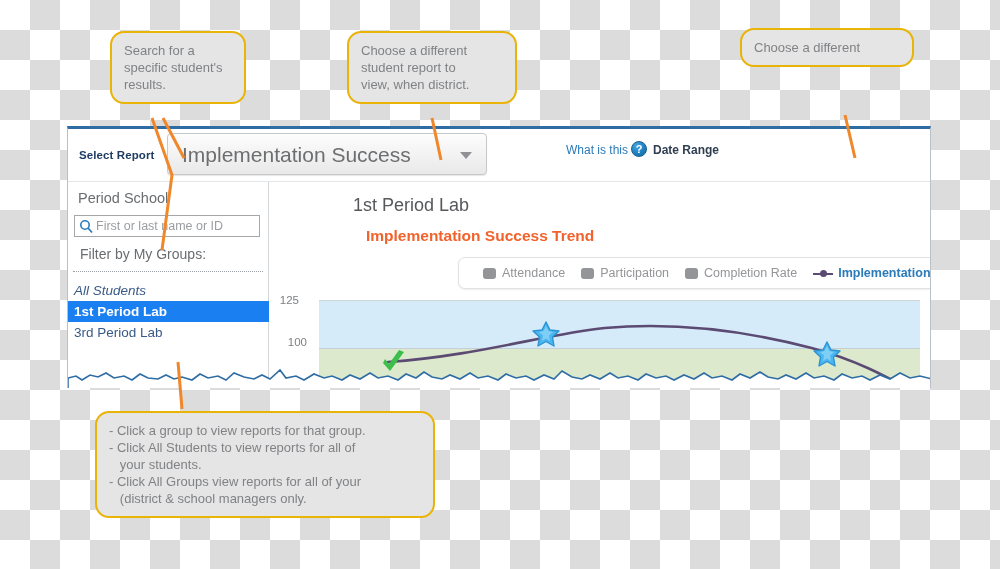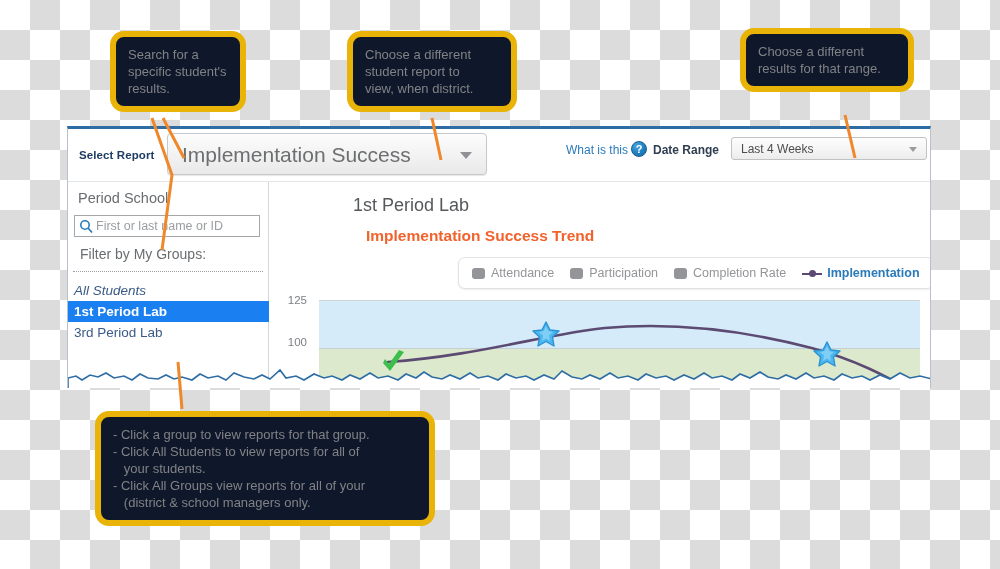"Search for a" .callout { background: #0f172a -> #e5e5e5; border: 6px solid #eab308 -> 2px solid #eab308 }
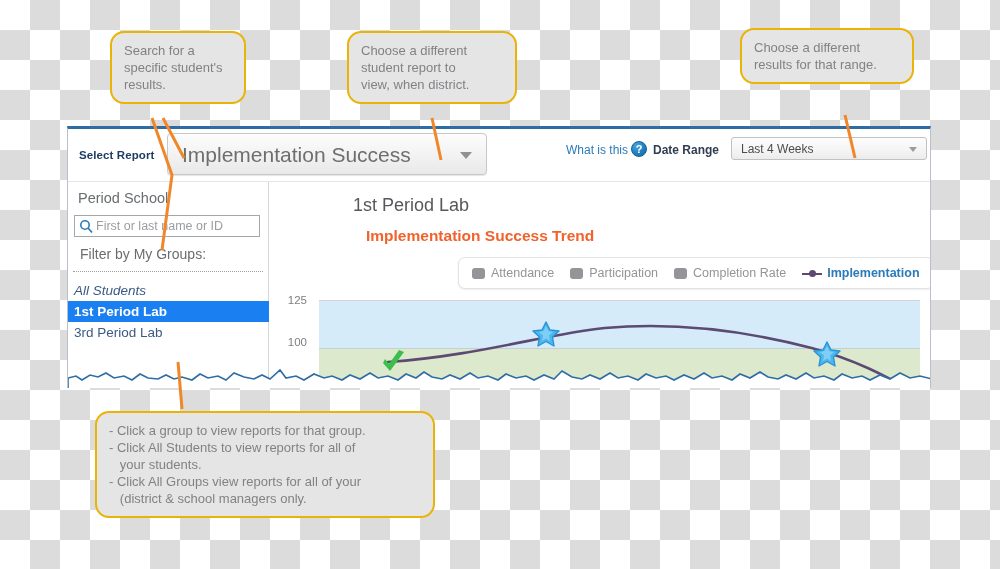"results for that range." div.line { html: <div>results for that range.</div> -> none }
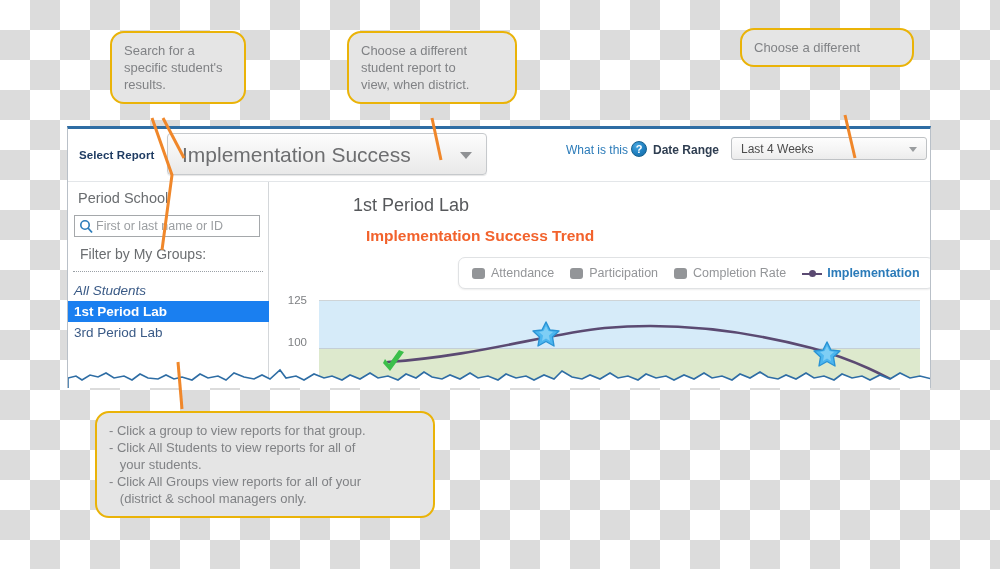"Last 4 Weeks" div.date-select { html: <div> <div>Last 4 Weeks</div> <div></div> </div> -> none }
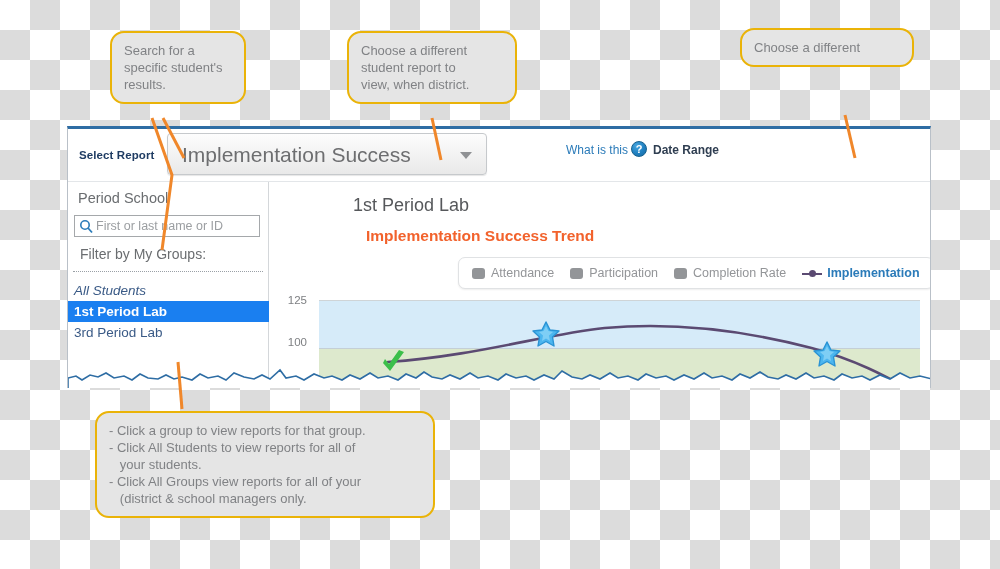"Attendance" .legend { padding: 0 13px -> 0 24px }
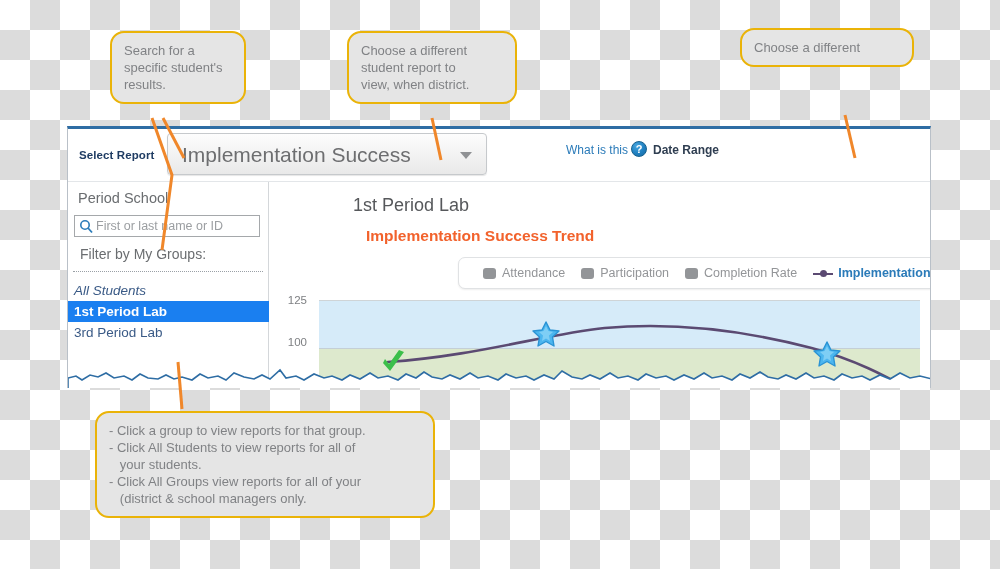"125" .y-label.top { left: 8px -> 0 }
